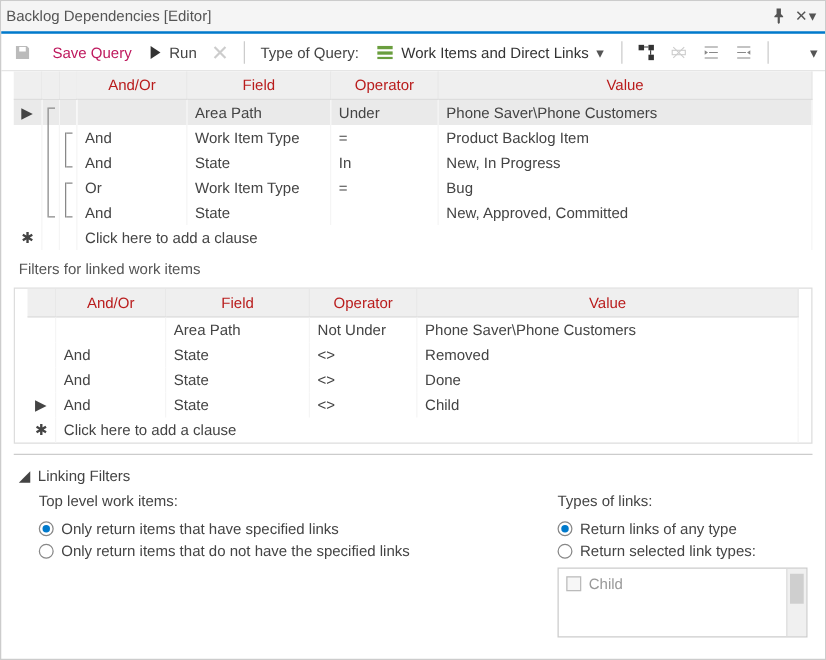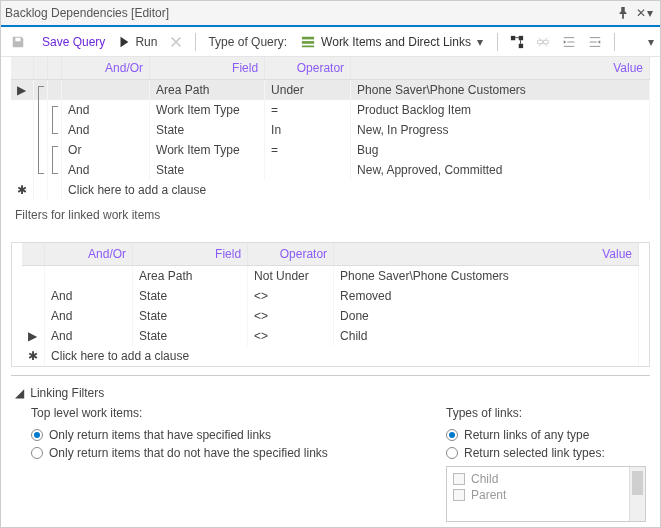"Save Query" .tb-btn.disabled { color: #6d28d9 -> #be185d }
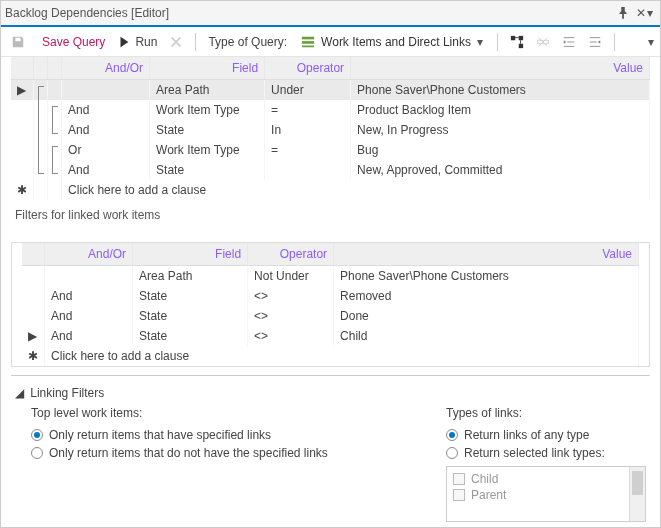"And/Or" .grid th { color: #8b5cf6 -> #b91c1c; text-align: right -> center }
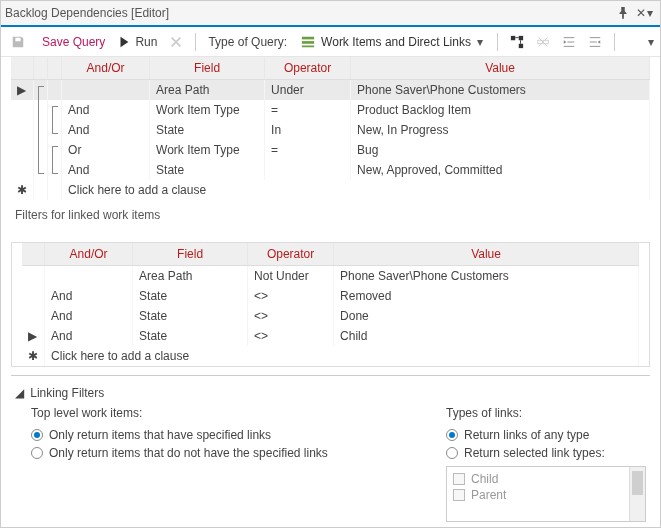"Filters for linked work items" .section-title { padding: 8px 14px 20px 14px -> 8px 14px 8px 14px }
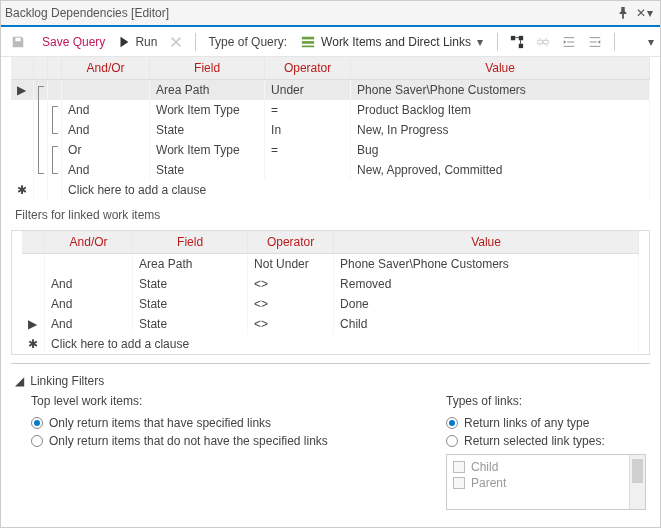"Parent" div.lt-item { html: <div> <span></span> <span>Parent</span> </div> -> none }
